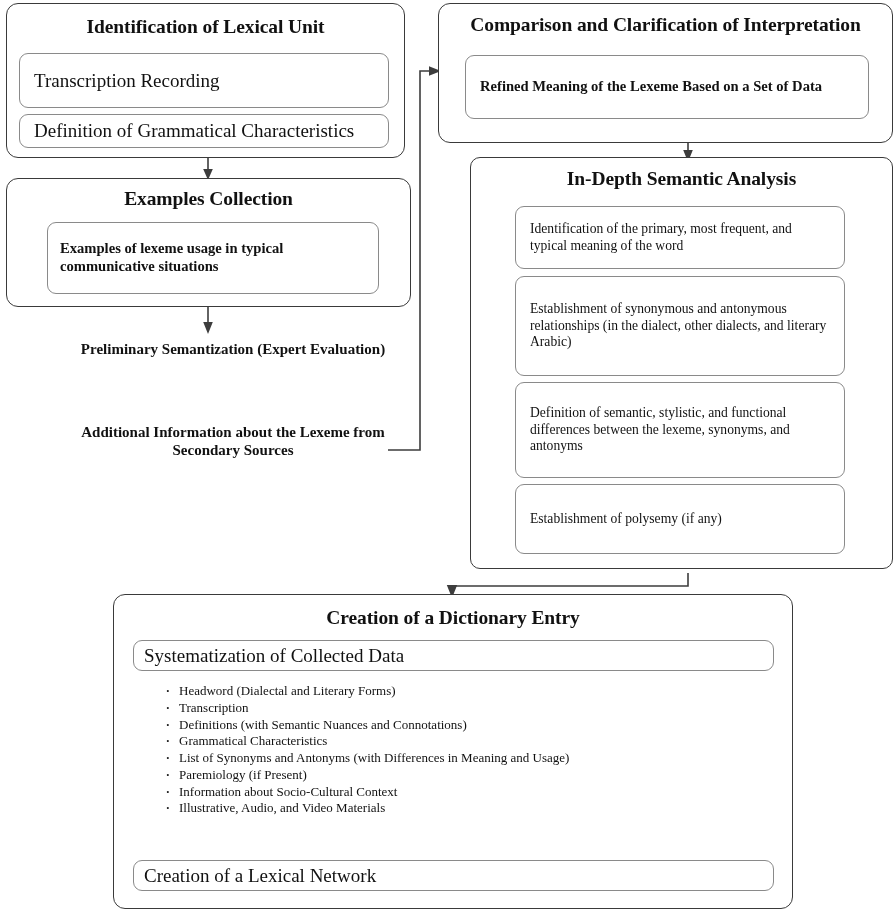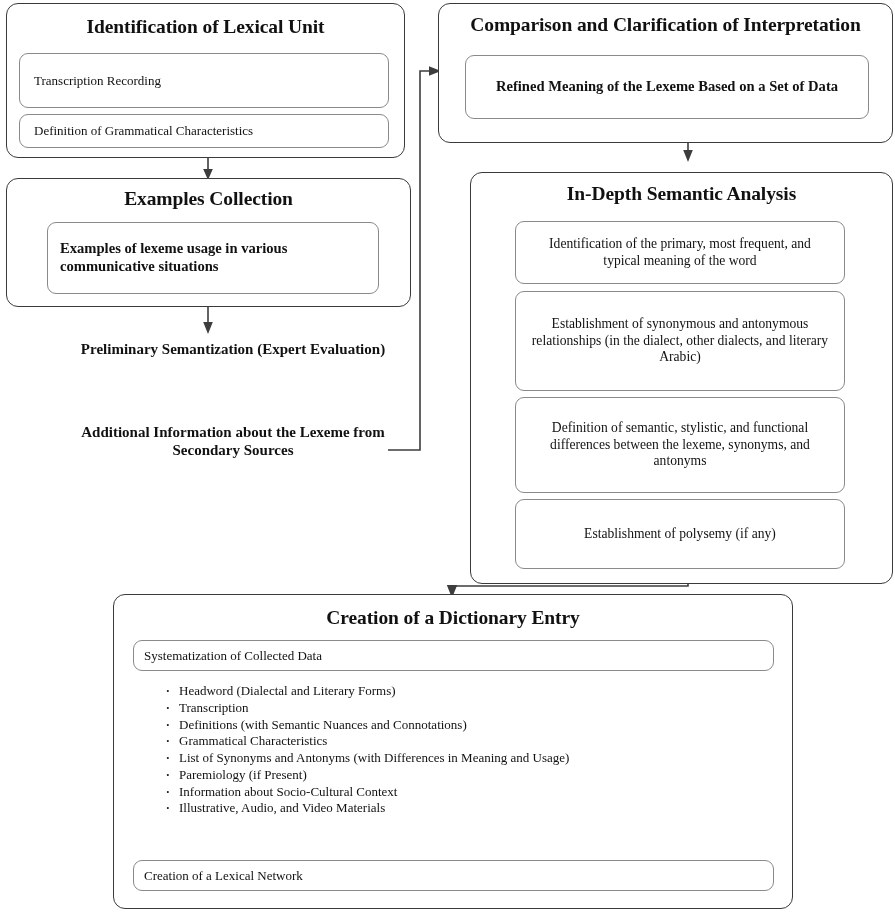"Transcription Recording" .box-text { font-size: 13px -> 19px }
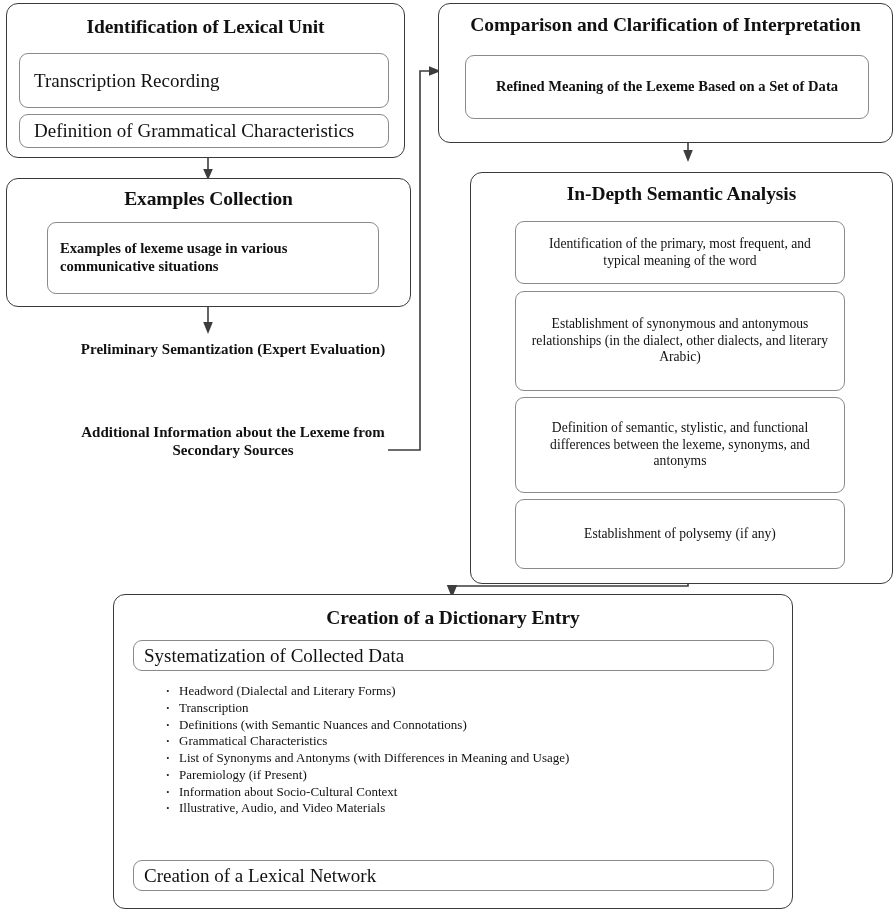"Refined Meaning of the Lexeme" .inner-box.centered { text-align: center -> none }
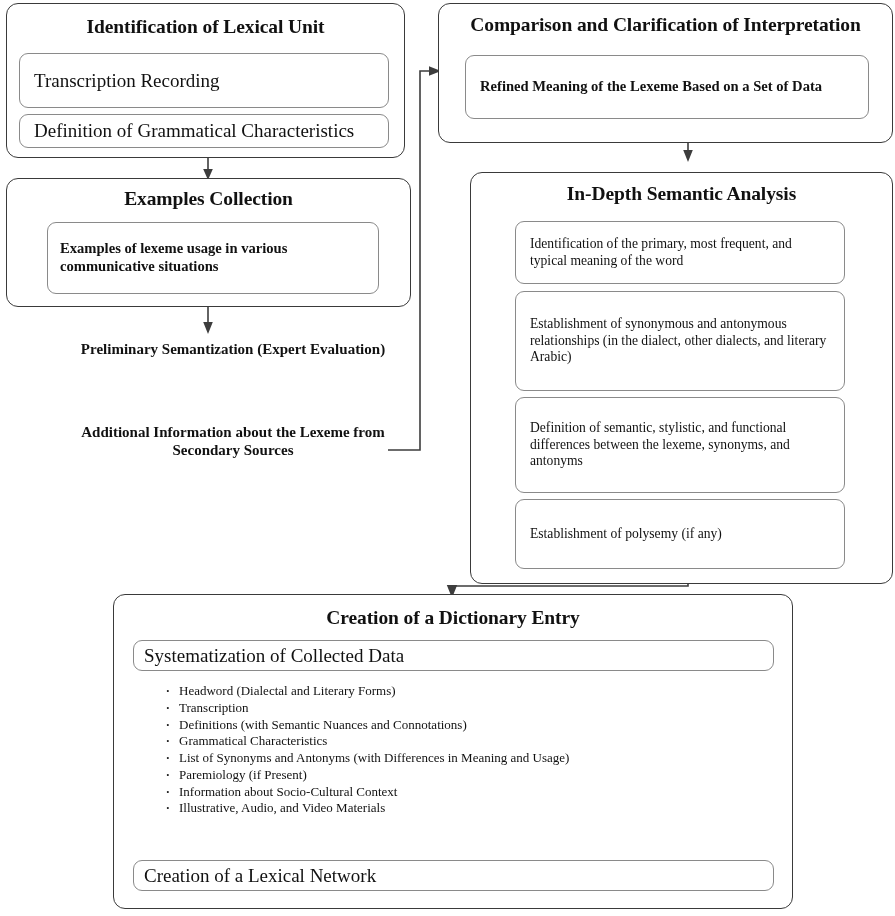"In-Depth Semantic Analysis" div.outer-box { border-radius: none -> 10px; top: 172px -> 157px }
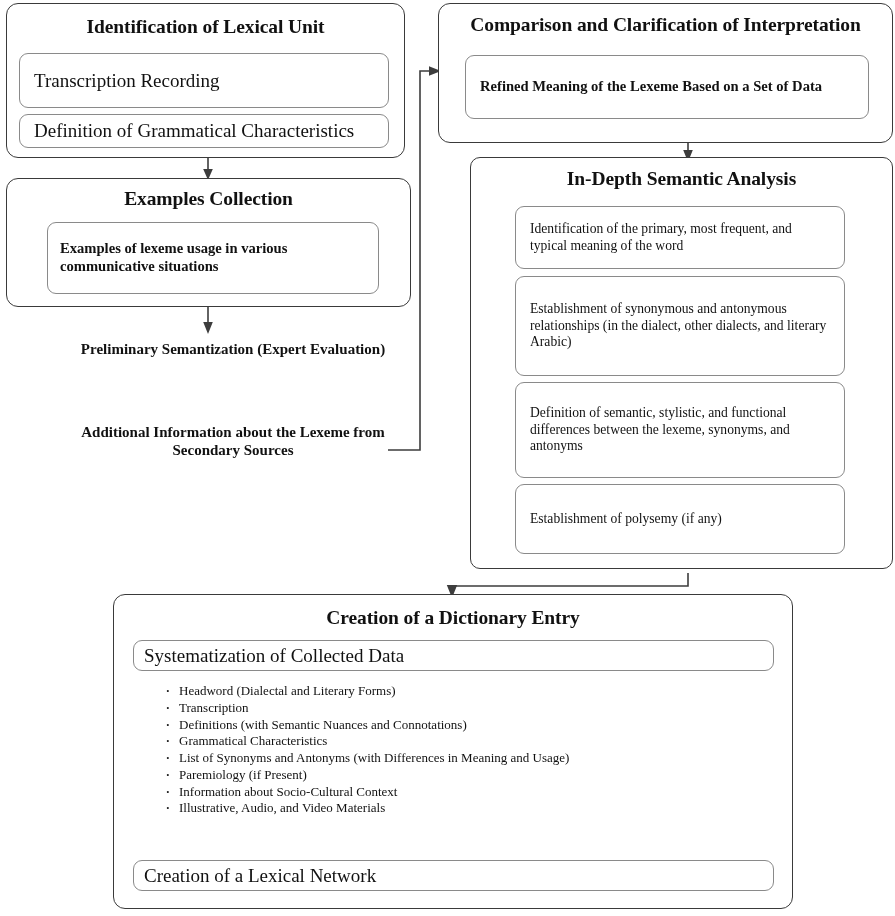"Examples of lexeme usage in" span.box-text { text: various -> typical }
